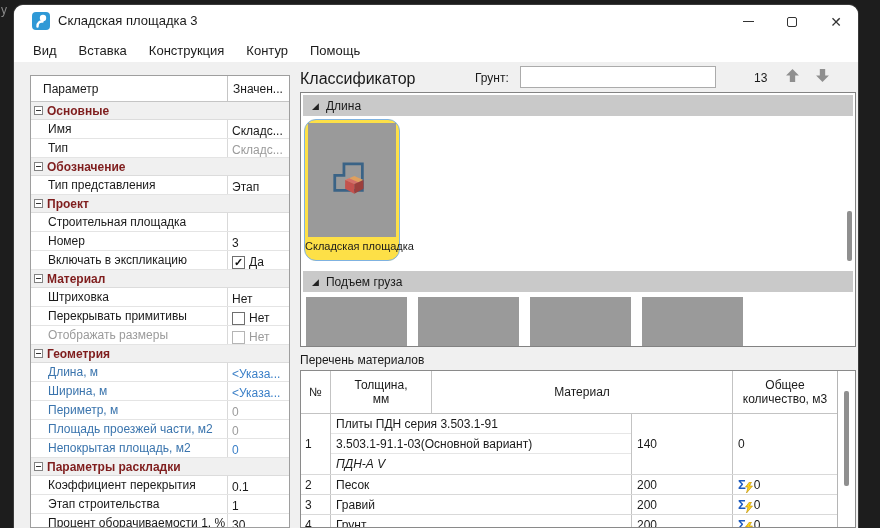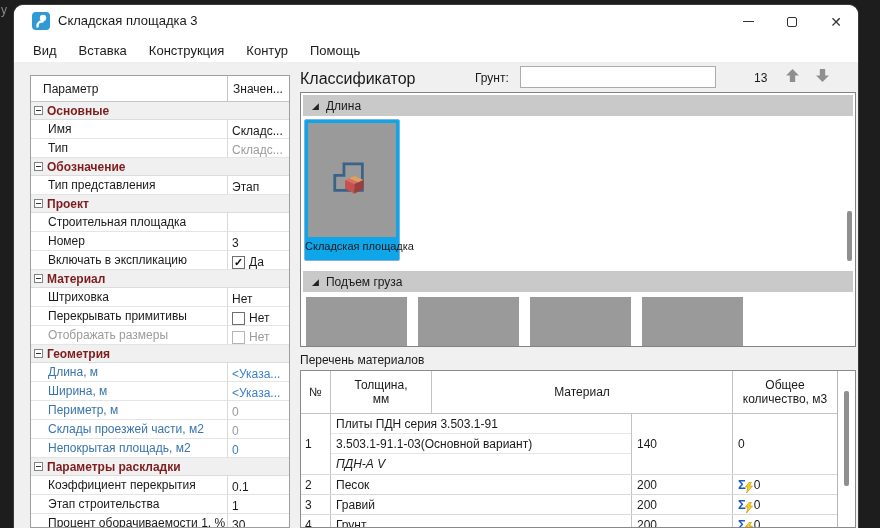"Складская площадка" .tile { background: #0ea5e9 -> #fde047; border-radius: 2px -> 12px }
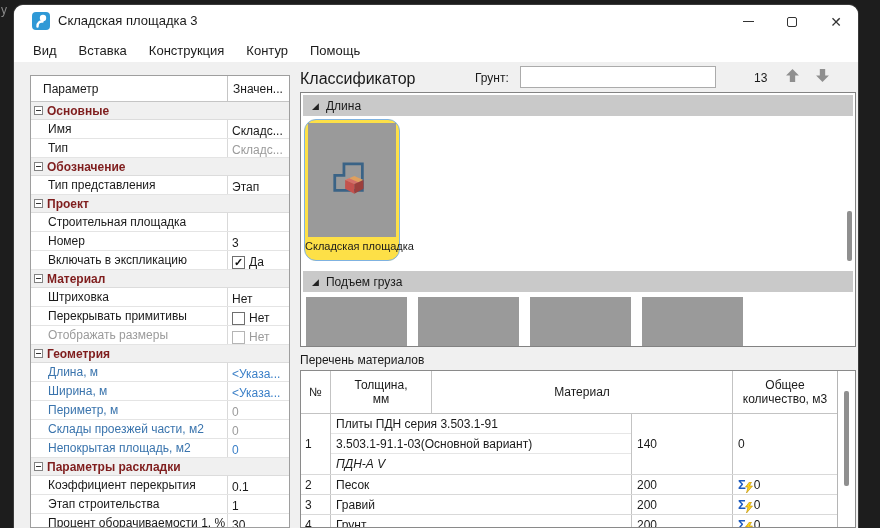"Склады проезжей части, м2" div.pg-label { text: Склады -> Площадь }
